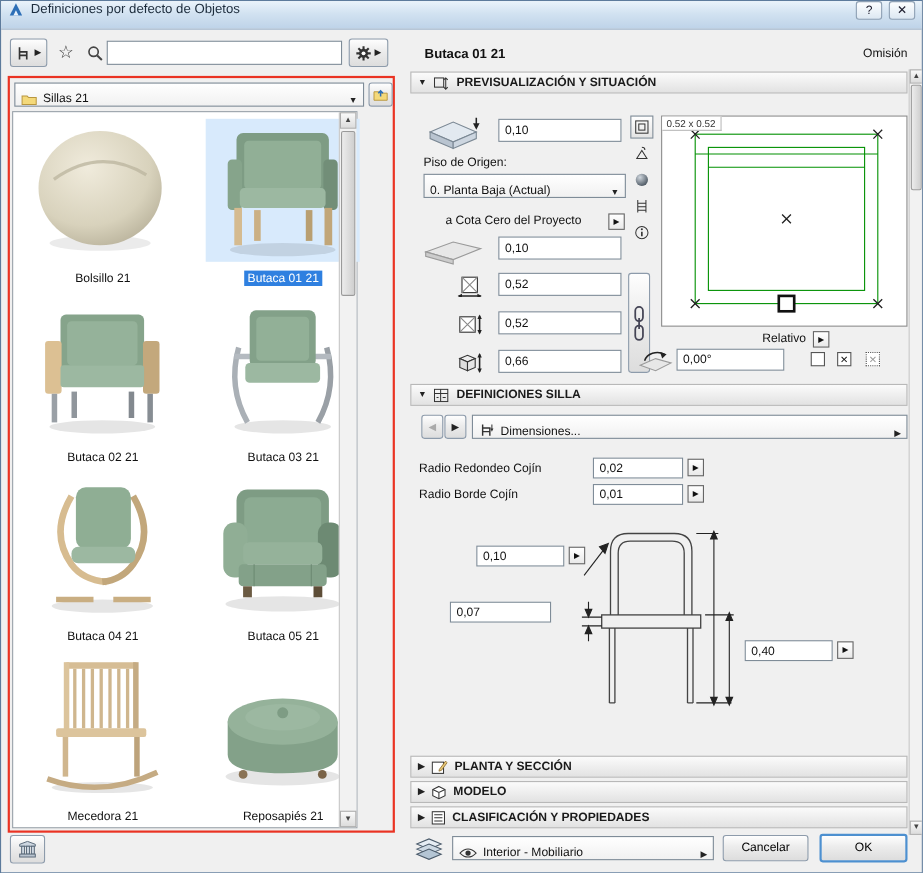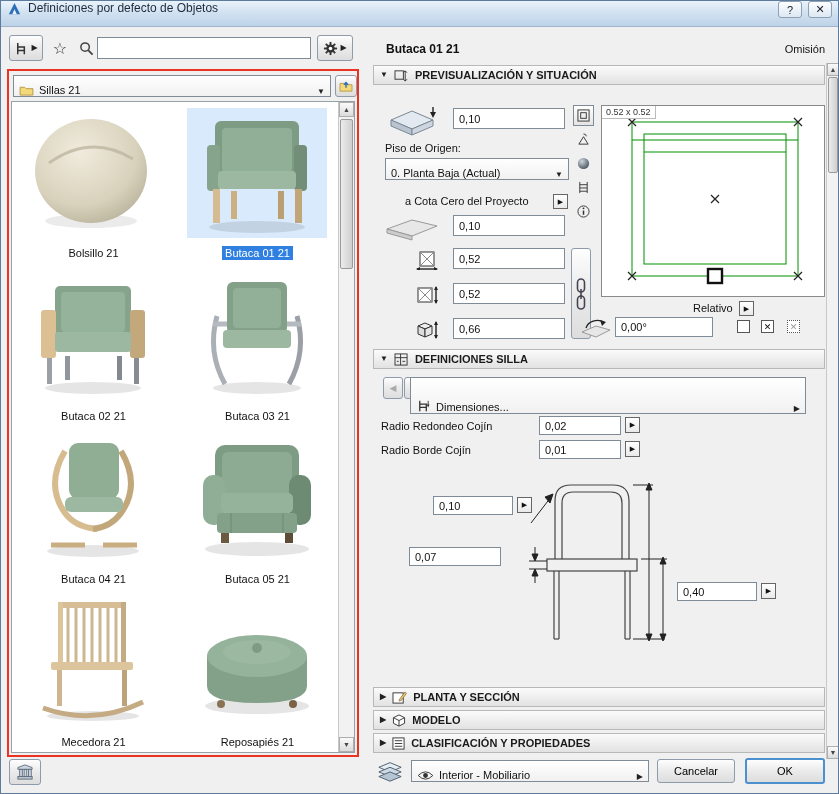"Bolsillo 21" .grid { width: 344px -> 314px }
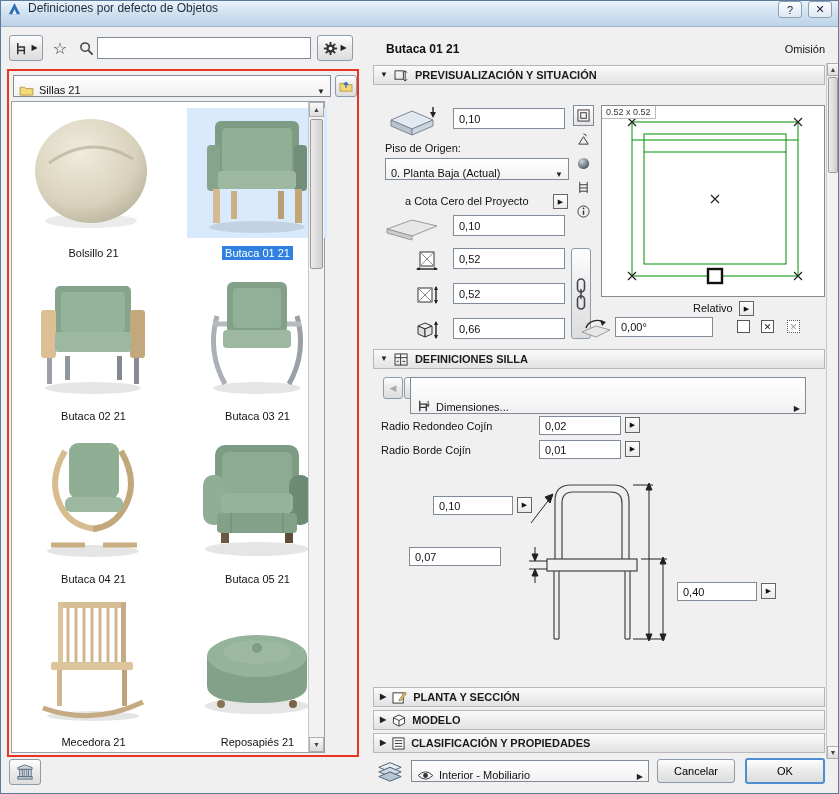"Dimensiones..." div.combo { height: 37px -> 22px; left: 409px -> 428px }
